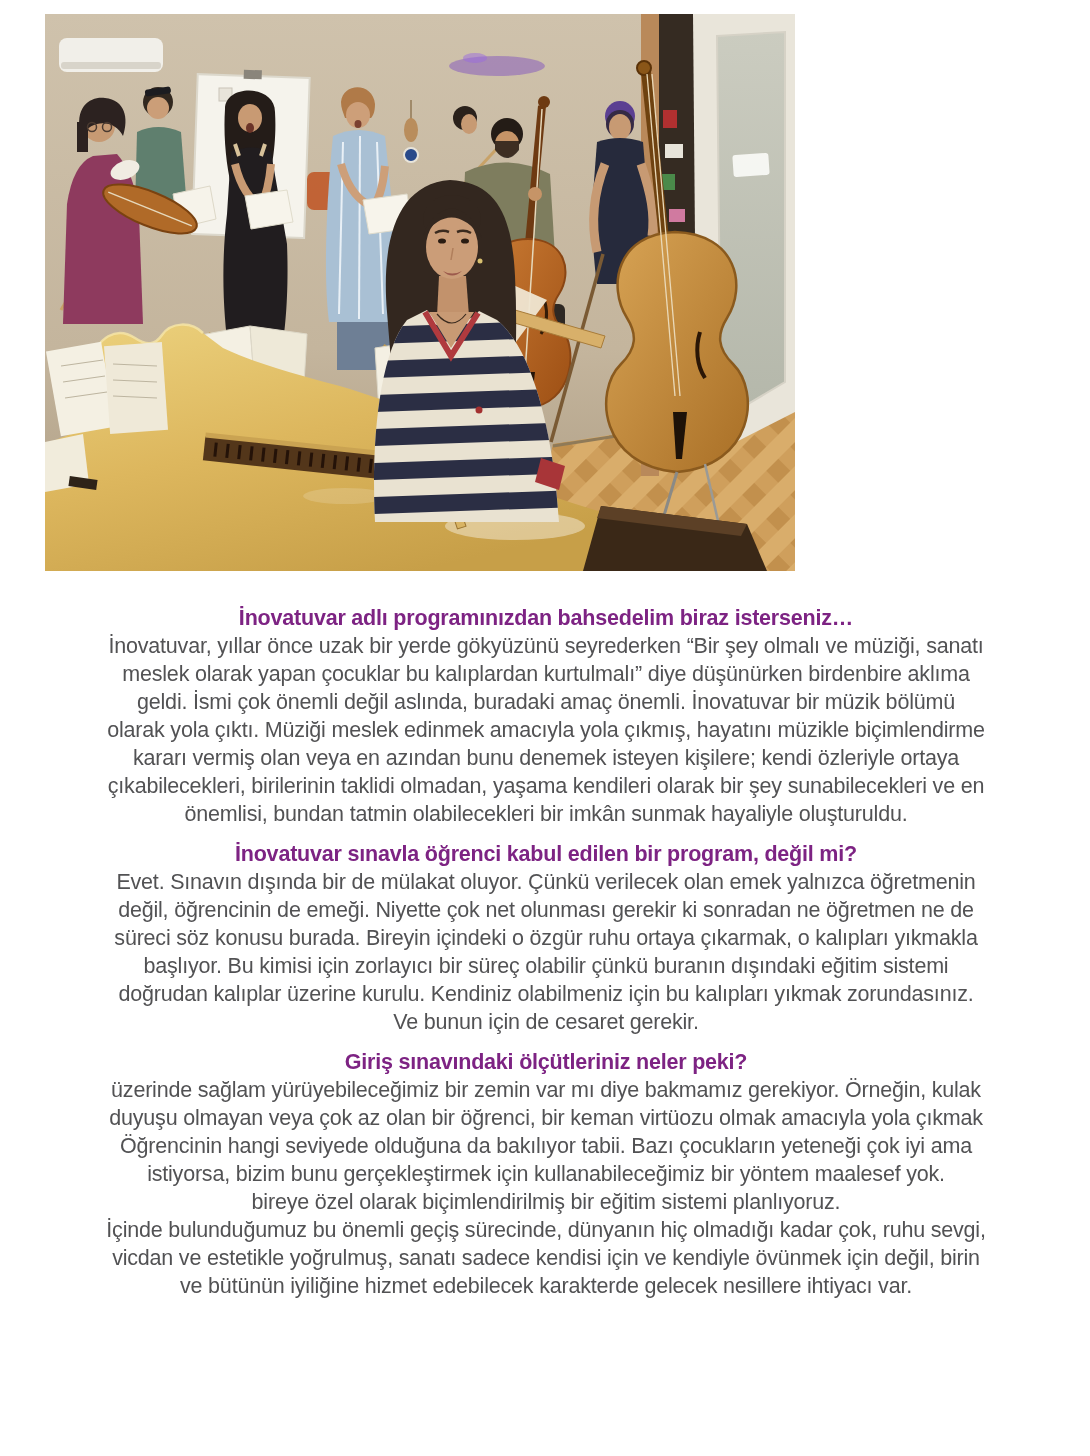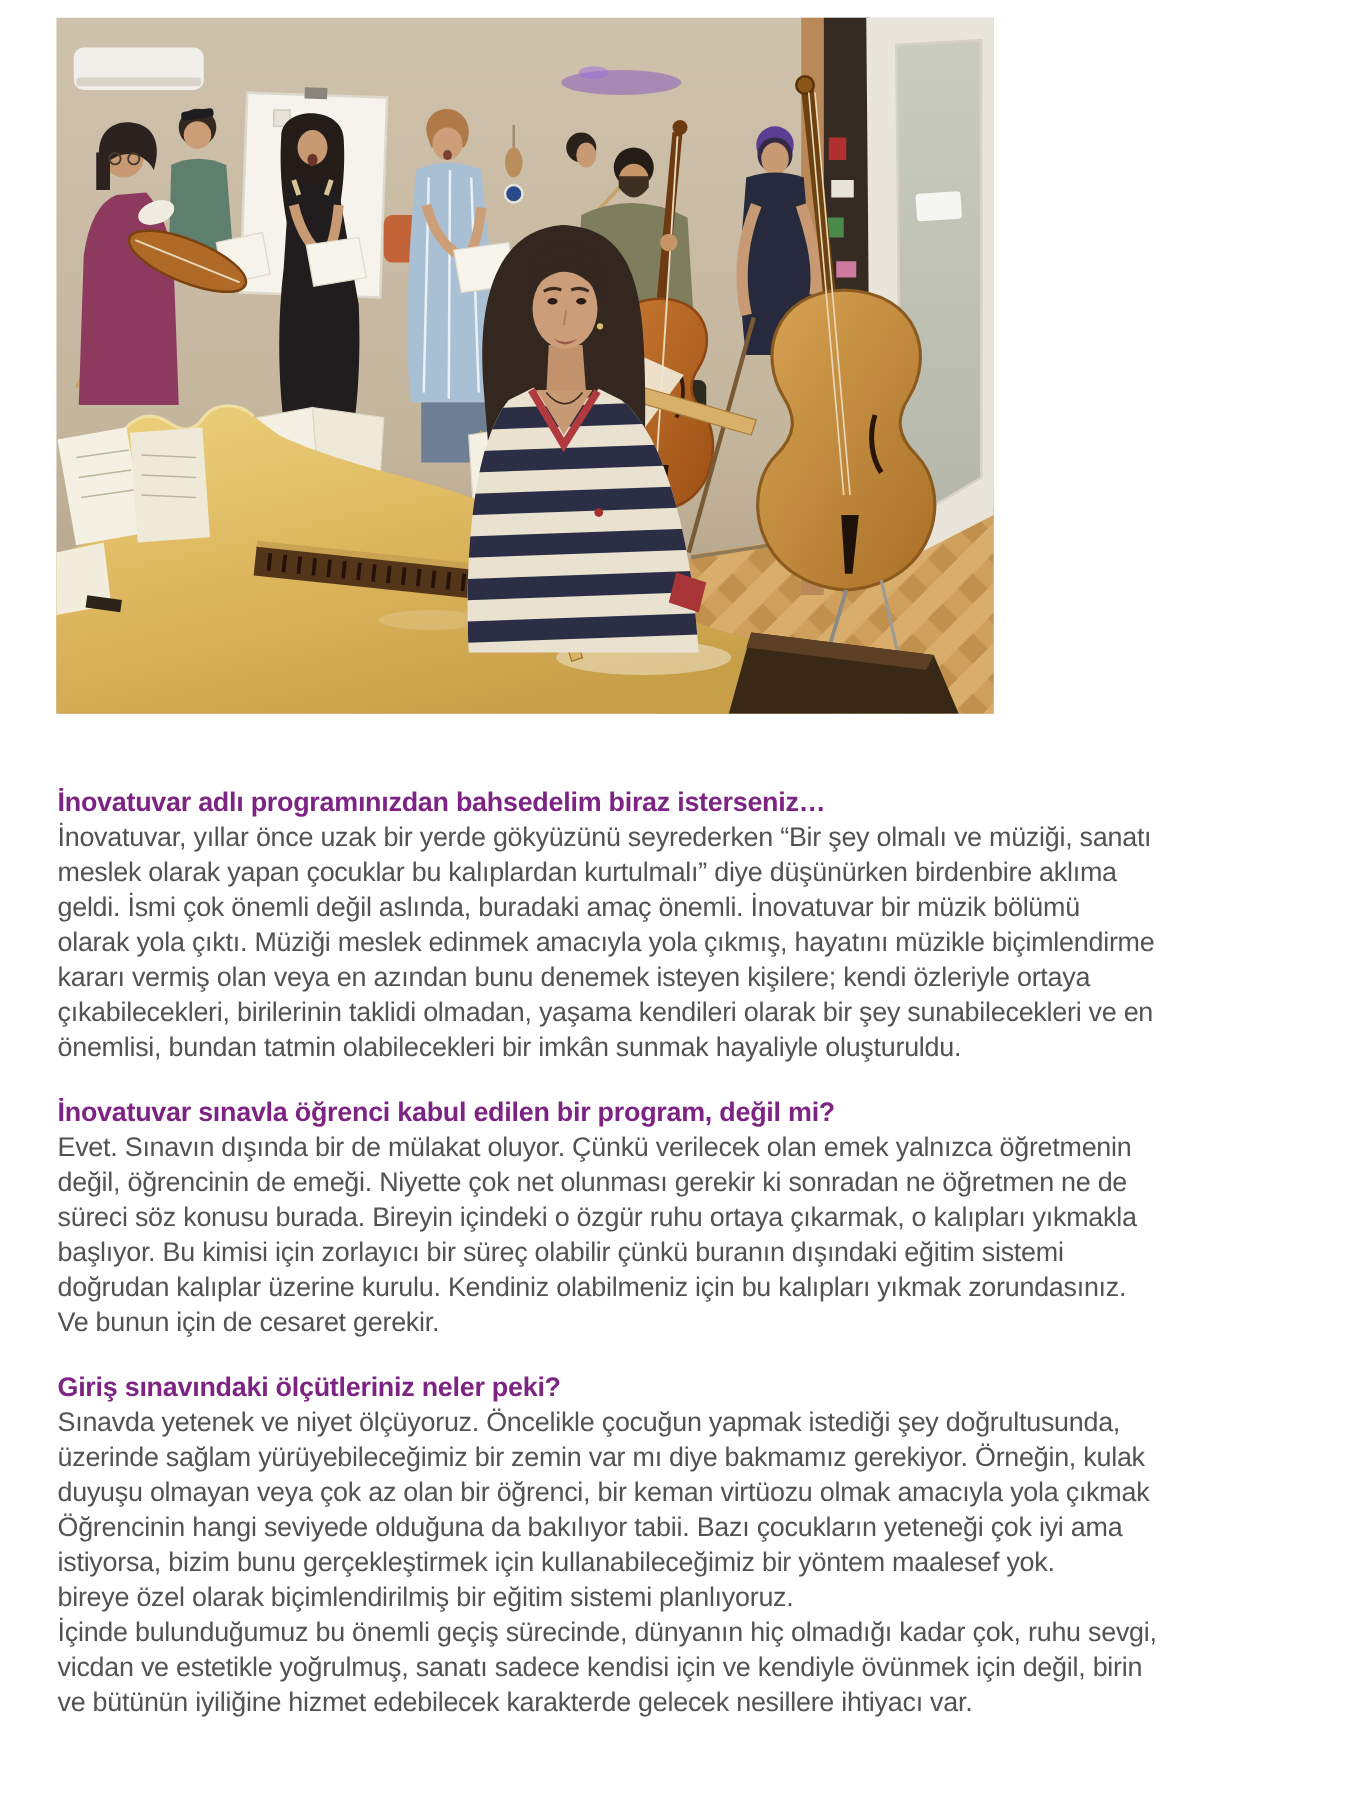"İnovatuvar adlı programınızdan" .content { text-align: none -> center; top: 628px -> 604px }
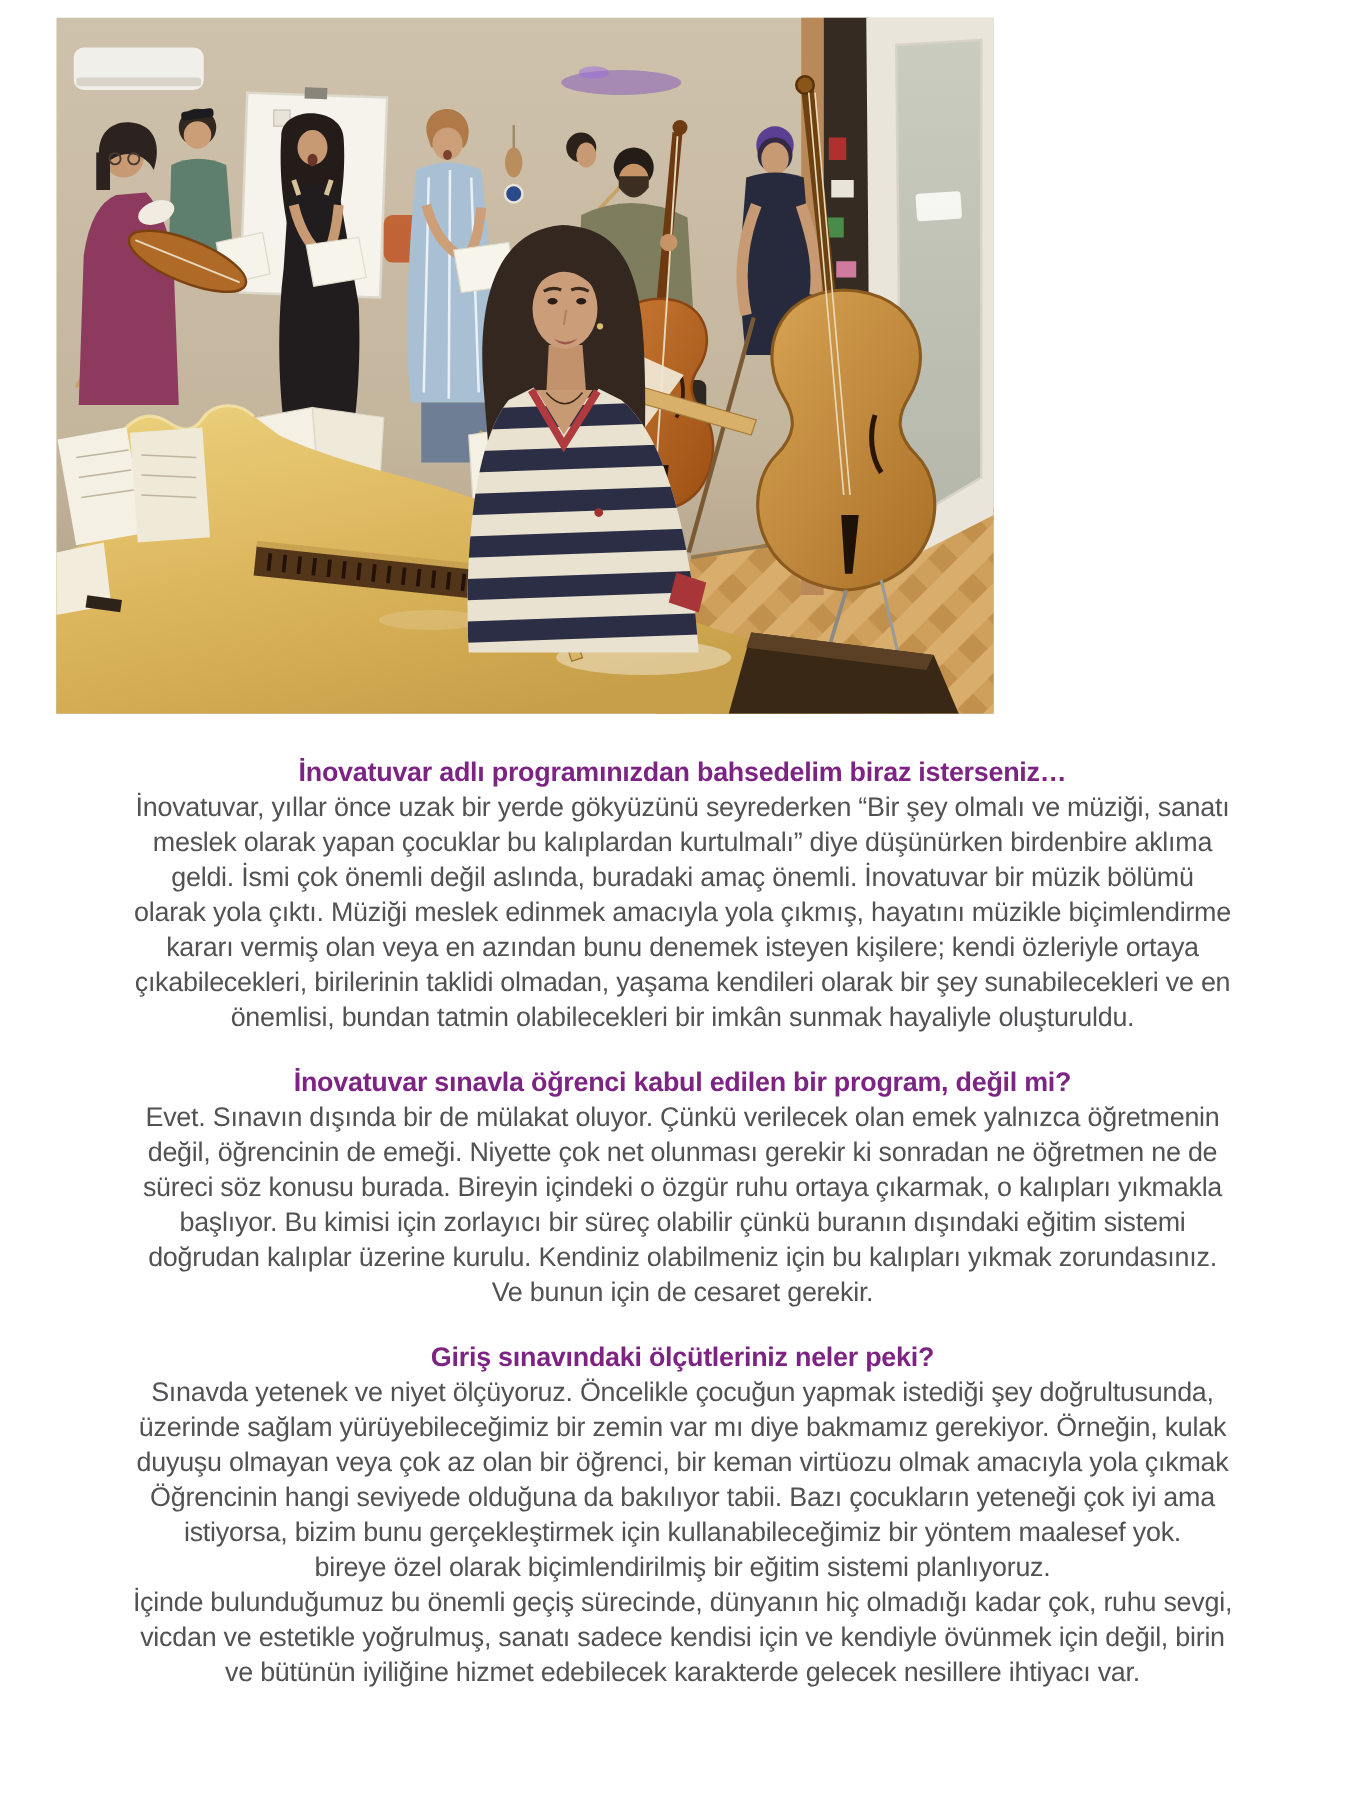"İnovatuvar sınavla öğrenci kabul edilen" section.qa + section.qa, .closing { margin-top: 24px -> 12px }
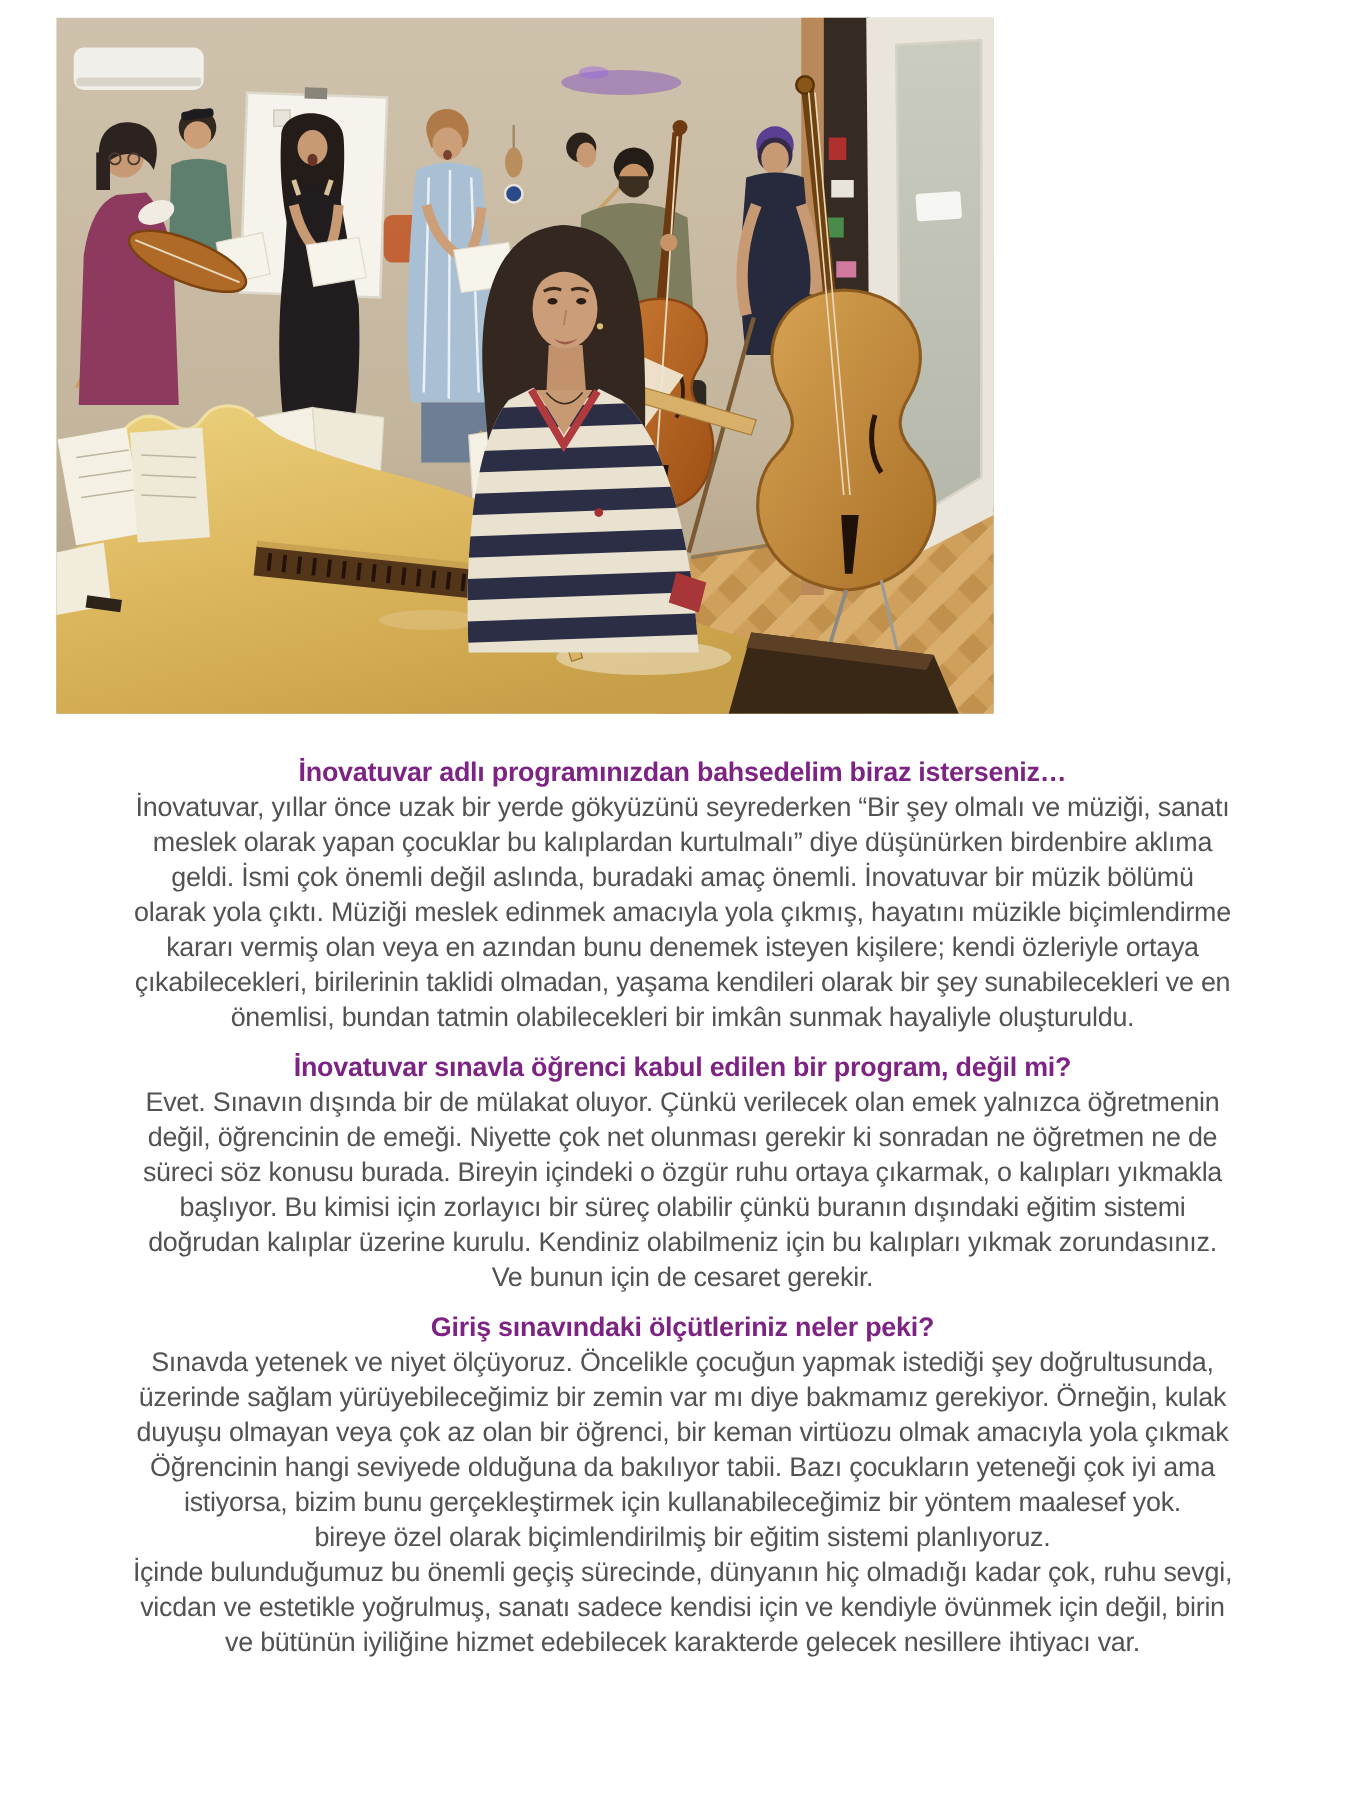"Sınavda yetenek ve niyet ölçüyoruz." span.ln { html: <span>Sınavda yetenek ve niyet ölçüyoruz. Öncelikle çocuğun yapmak istediği şey doğrultusunda,</span> -> none }
